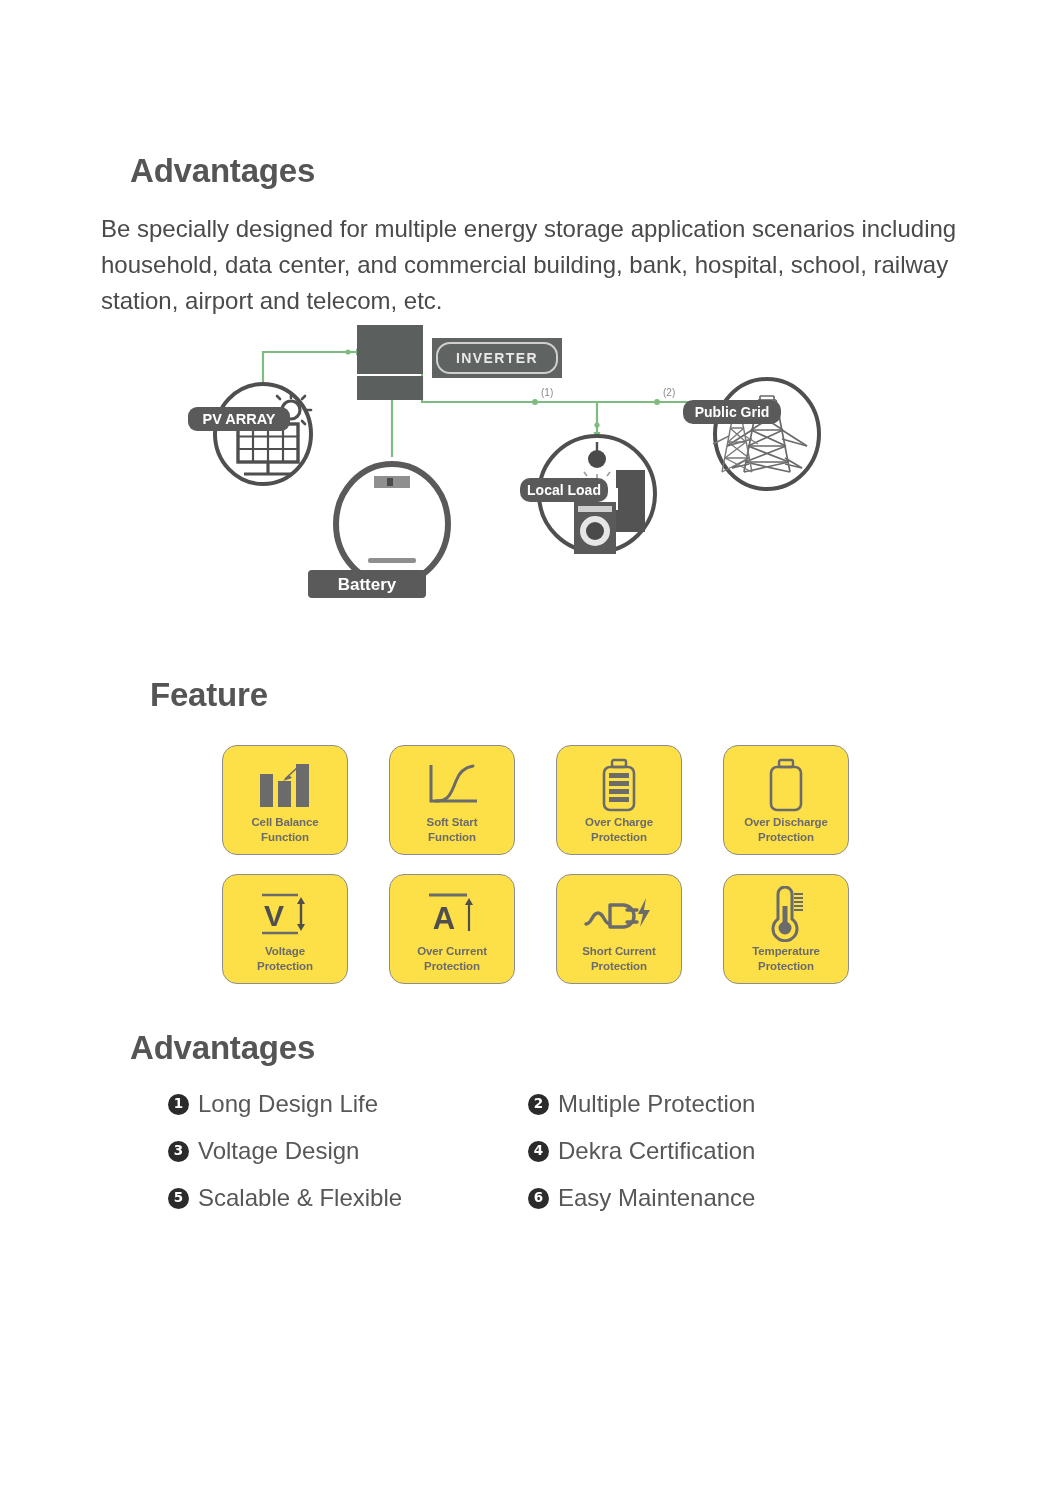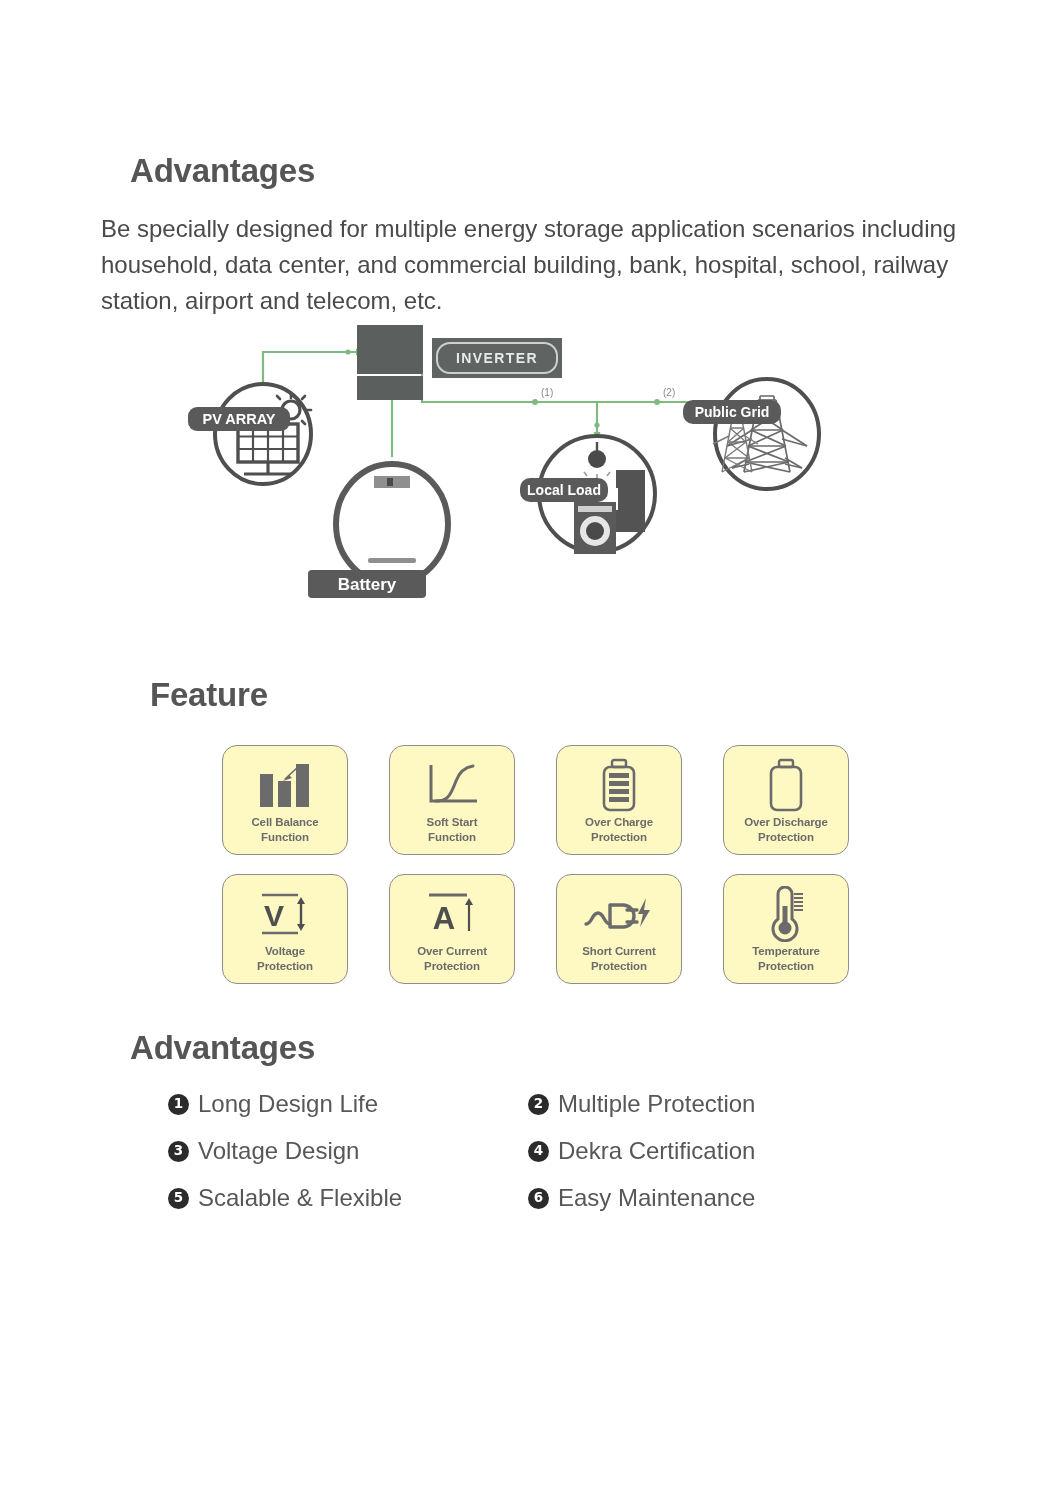"Cell Balance" .feat-card { background: #fef9c3 -> #fde047 }
